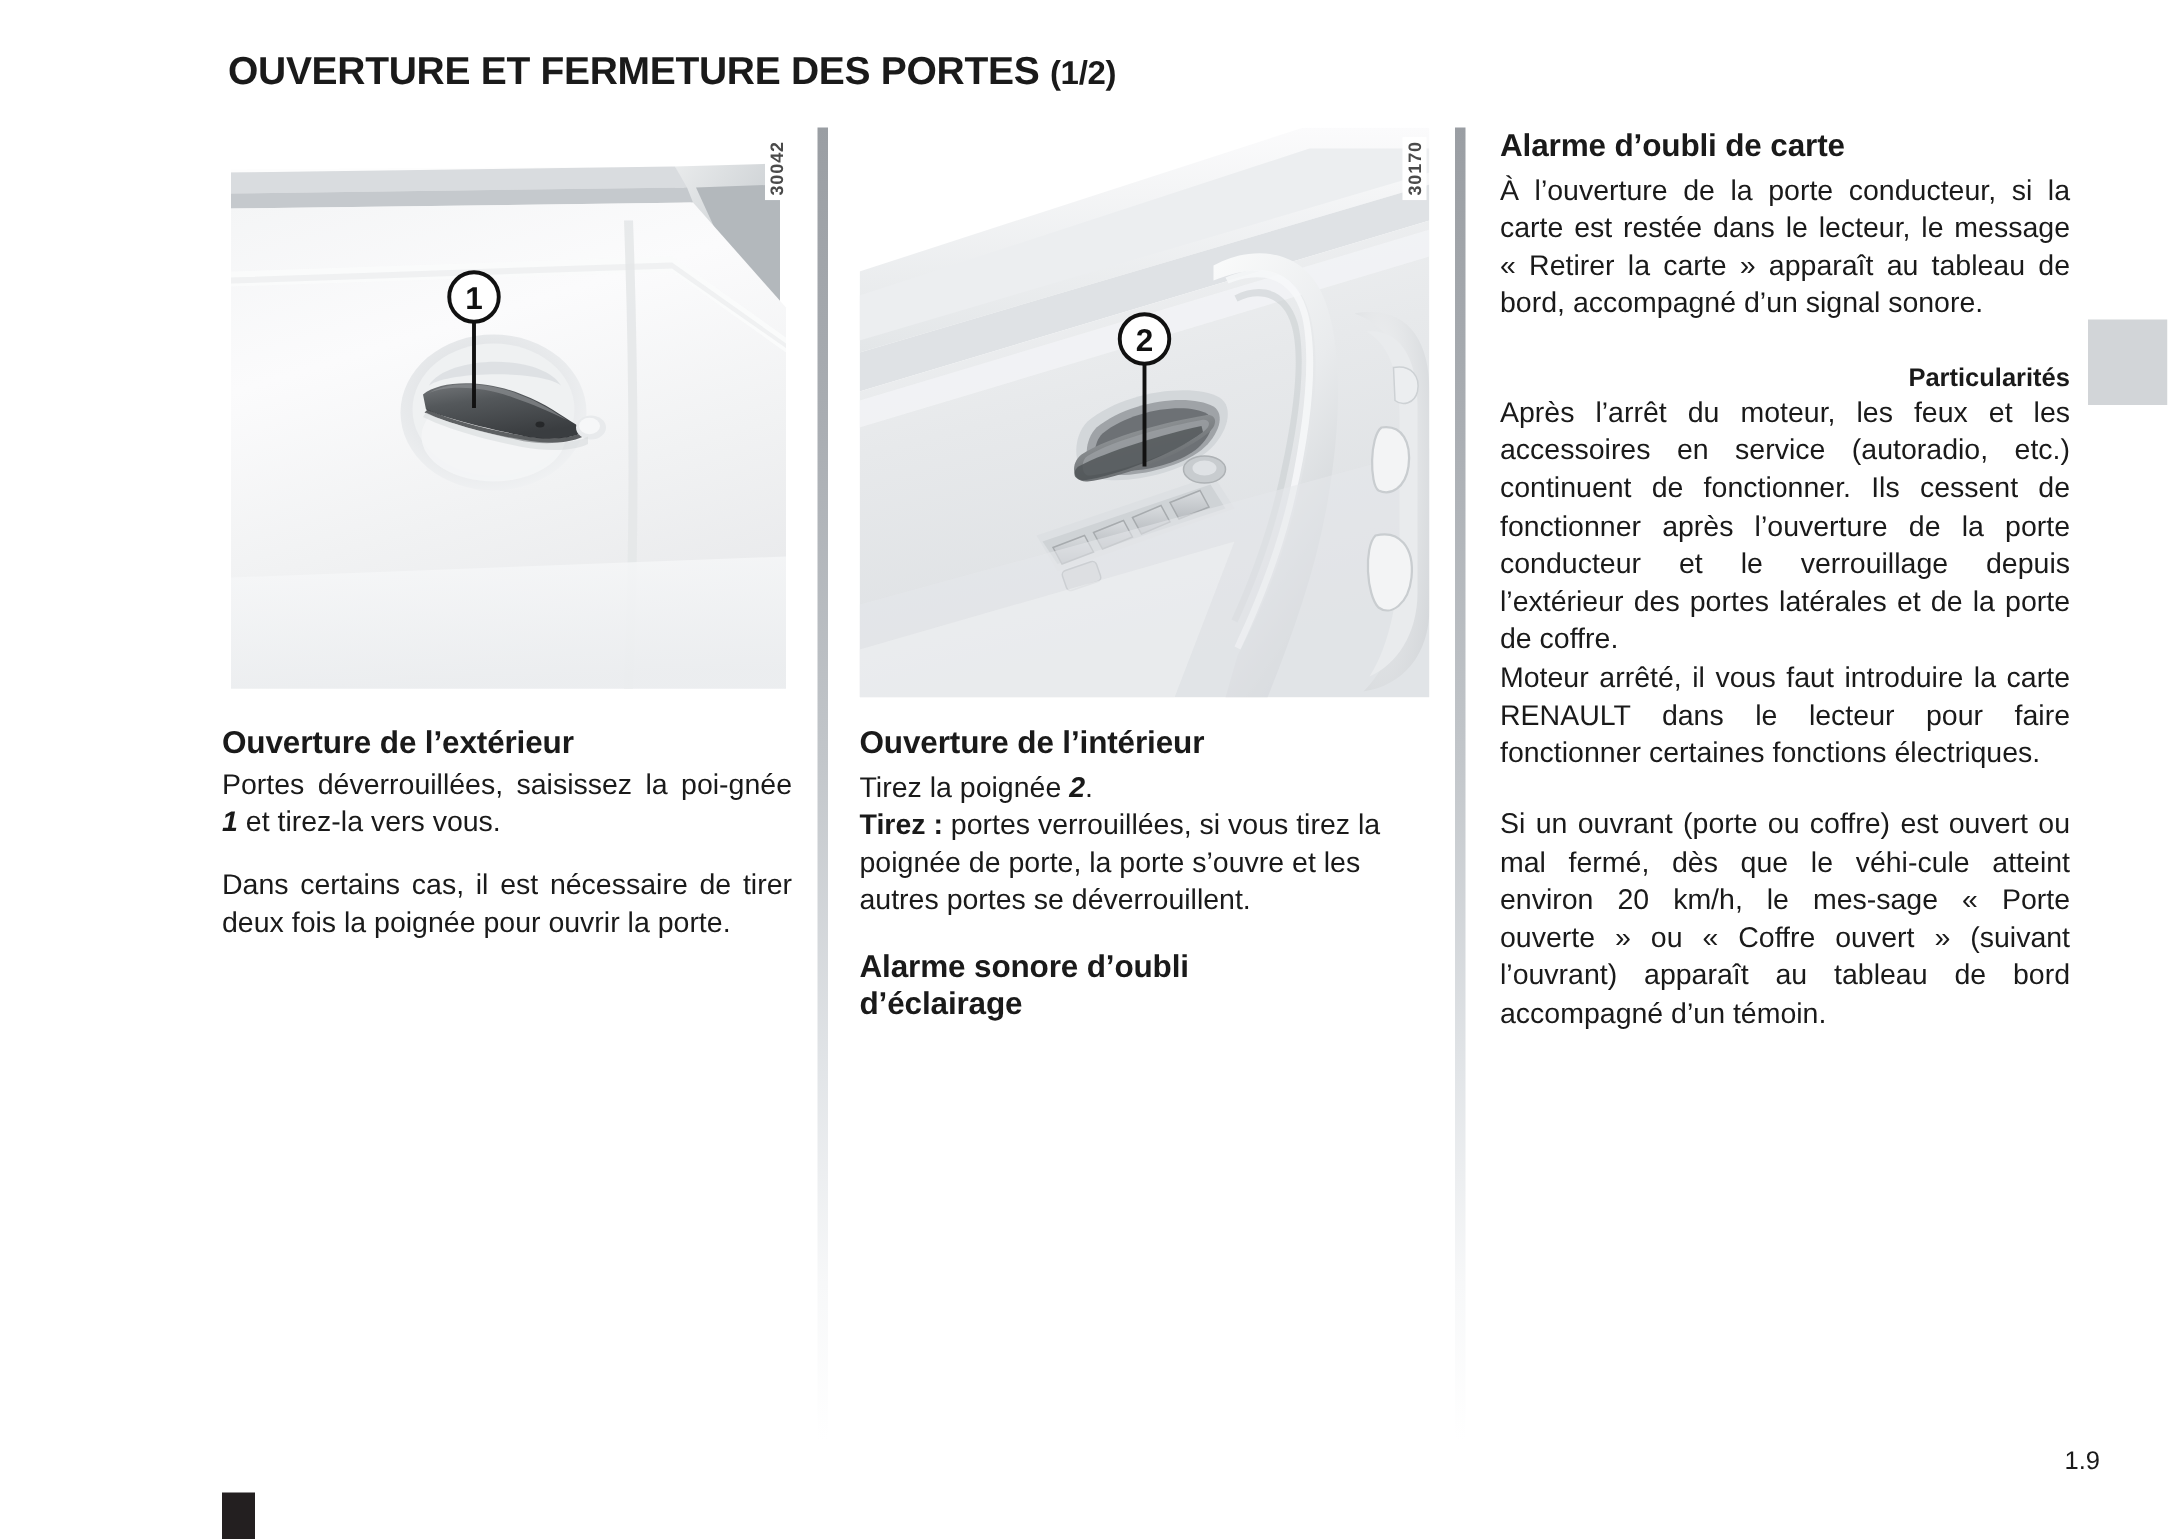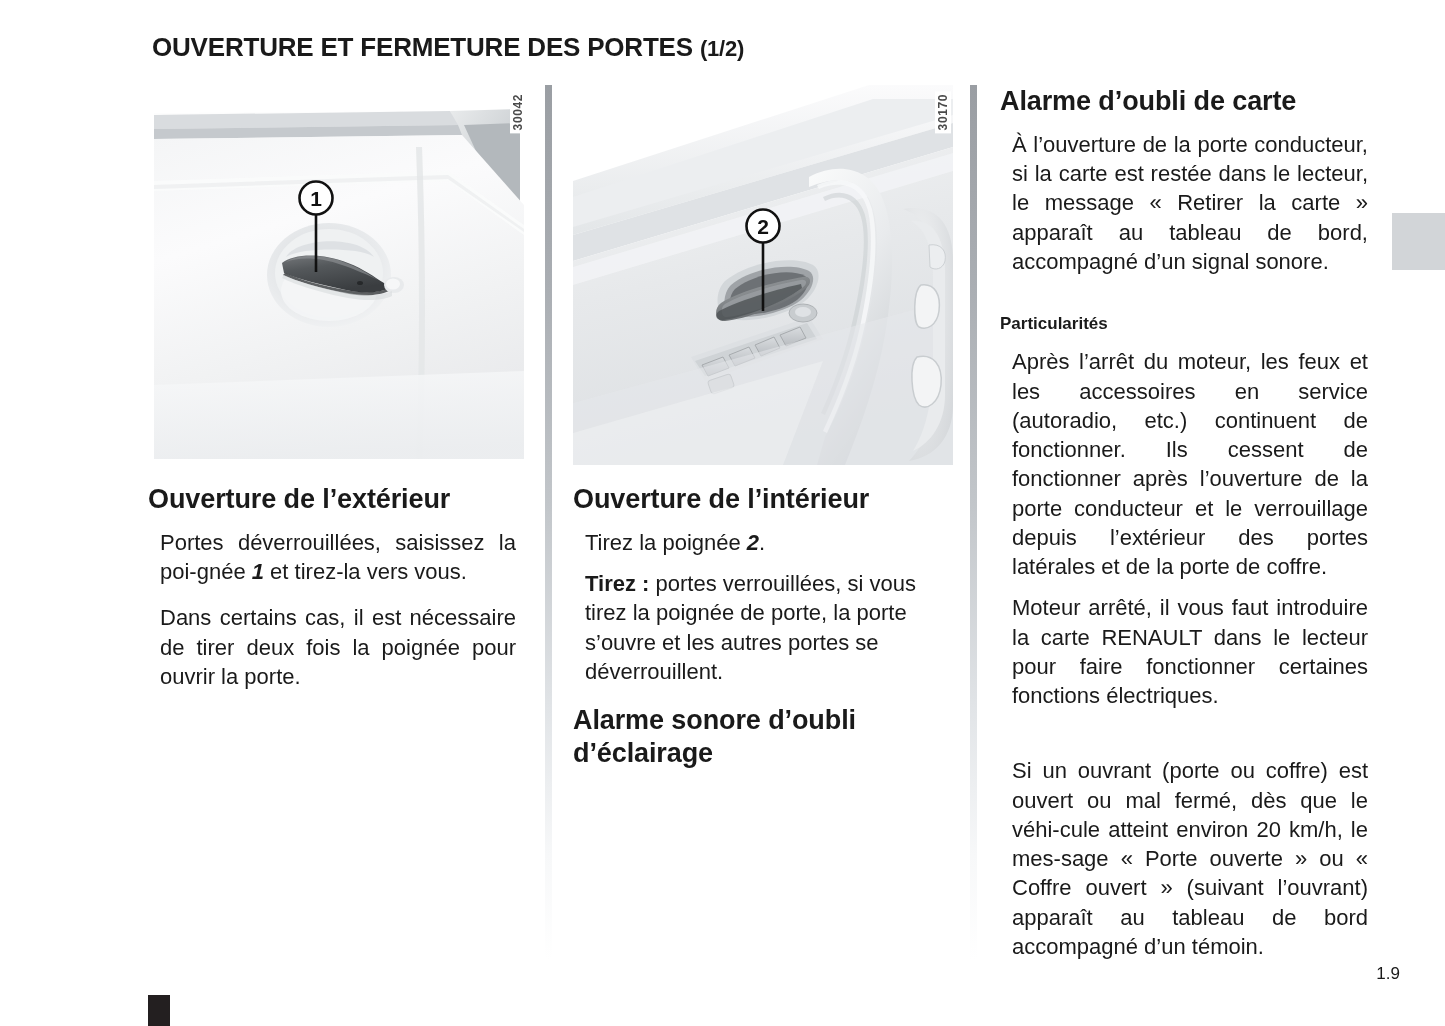"Alarme d’oubli de carte" h2.section-head { font-size: 27px -> 21px }
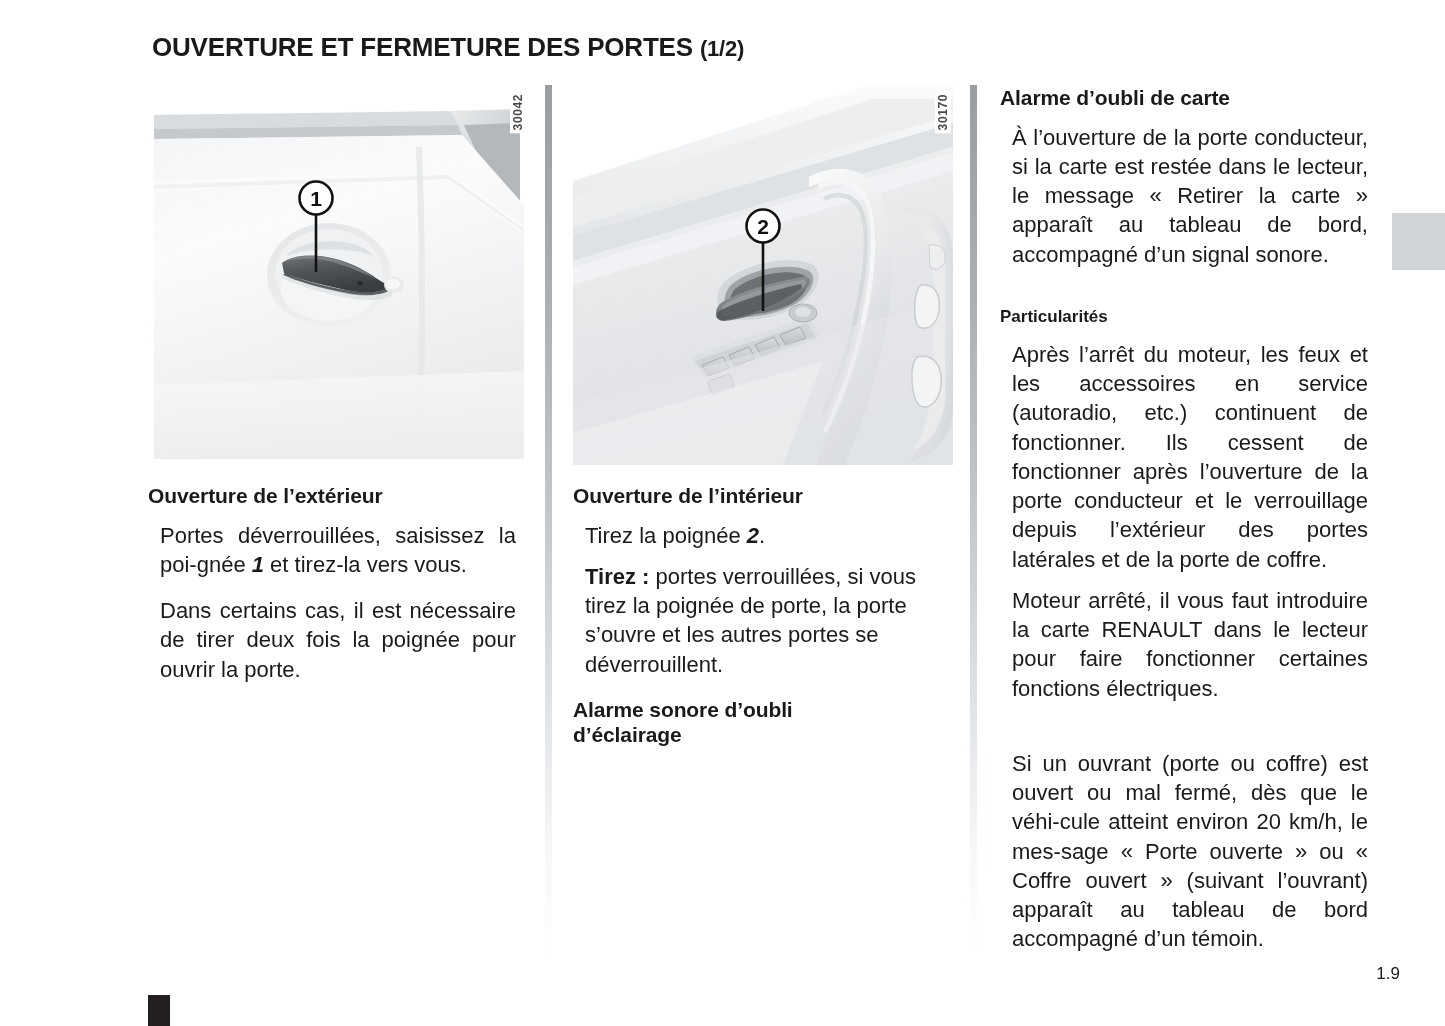"À l’ouverture de la porte" p.body { font-size: 22px -> 19px; margin: 12px -> 0 }
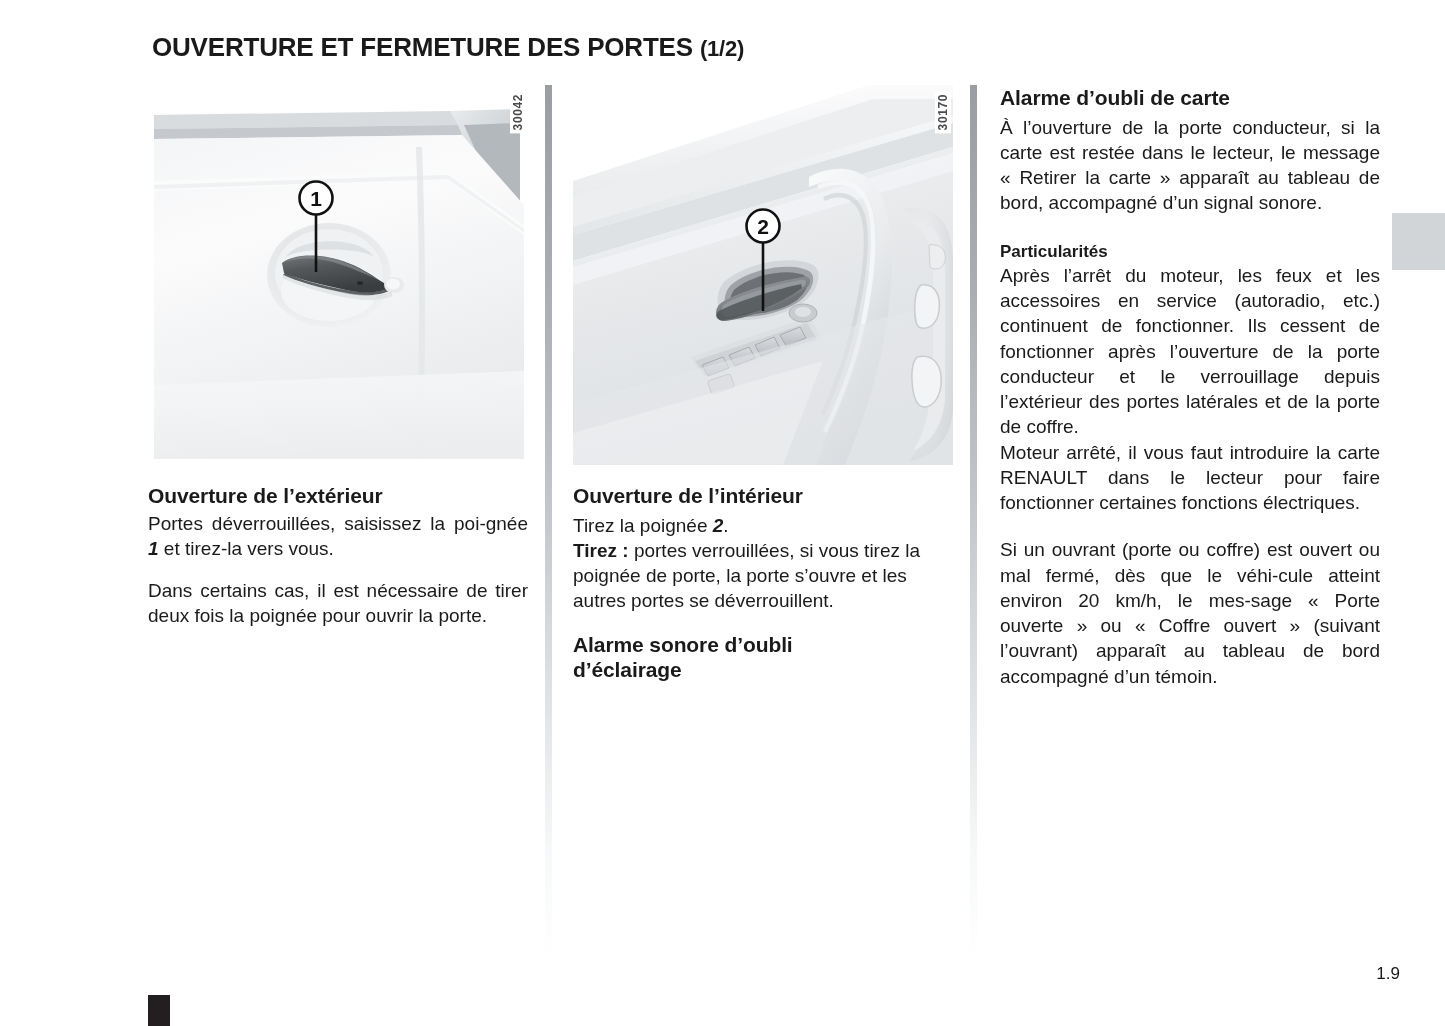"Particularités" h3.sub-head { text-align: none -> right }
